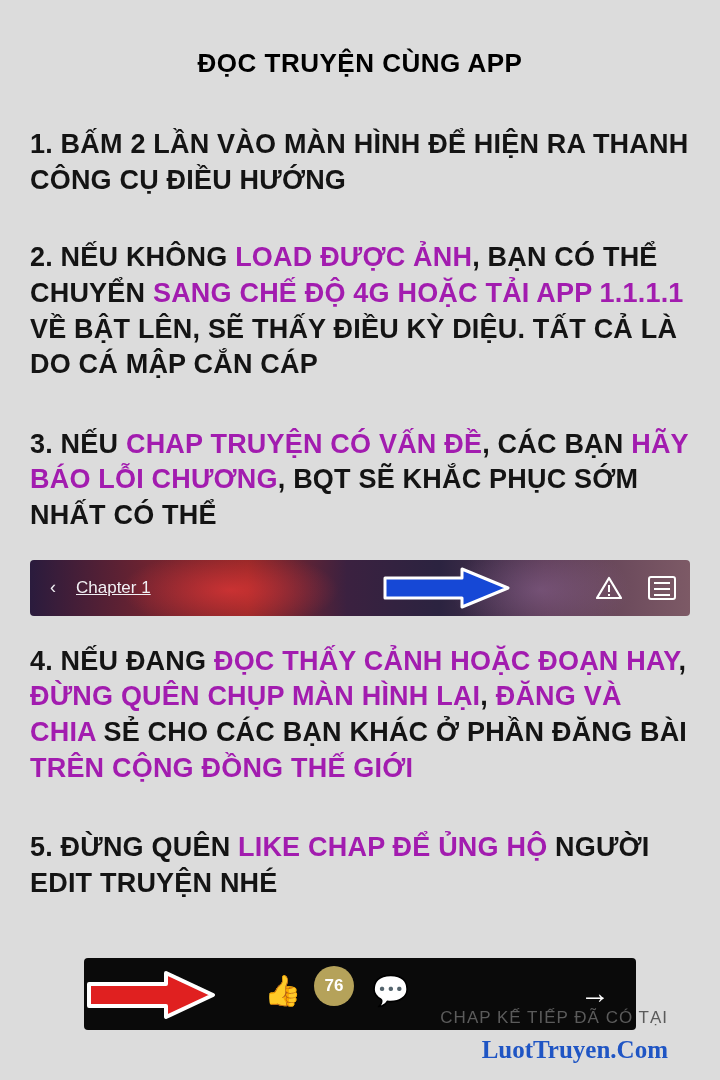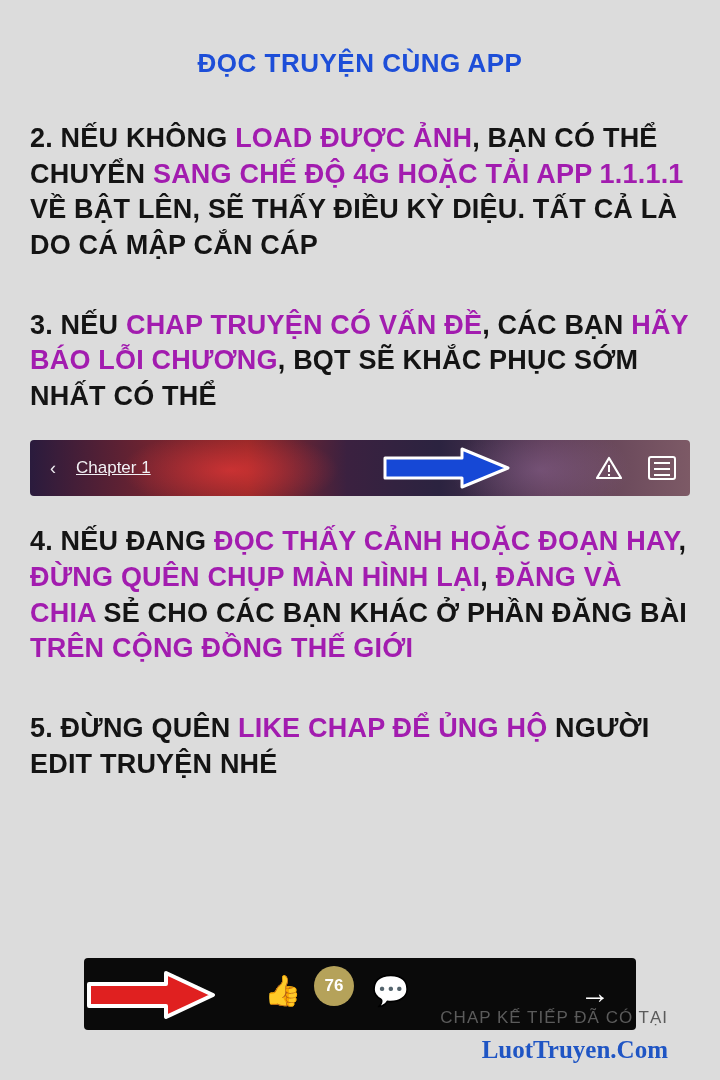"ĐỌC TRUYỆN CÙNG APP" .title { color: #1d4ed8 -> #000000 }
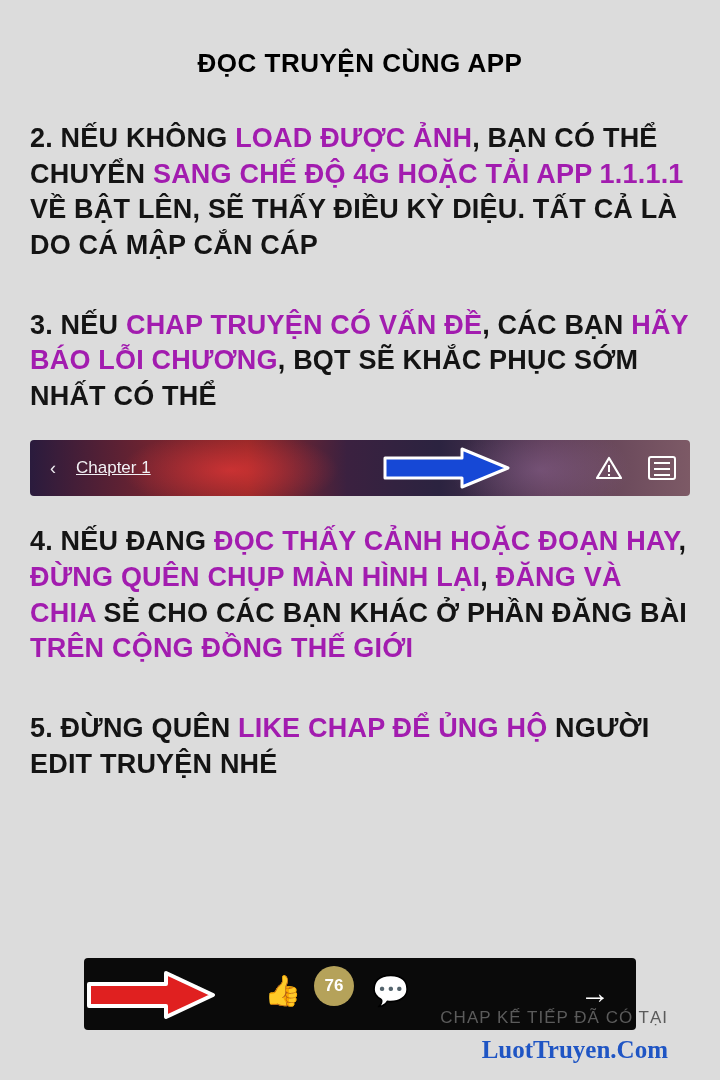"1. BẤM 2 LẦN VÀO" p.para { html: none -> <p> <span>1. BẤM 2 LẦN VÀO MÀN HÌNH ĐỂ HIỆN RA THANH CÔNG CỤ ĐIỀU HƯỚNG</span> </p> }
